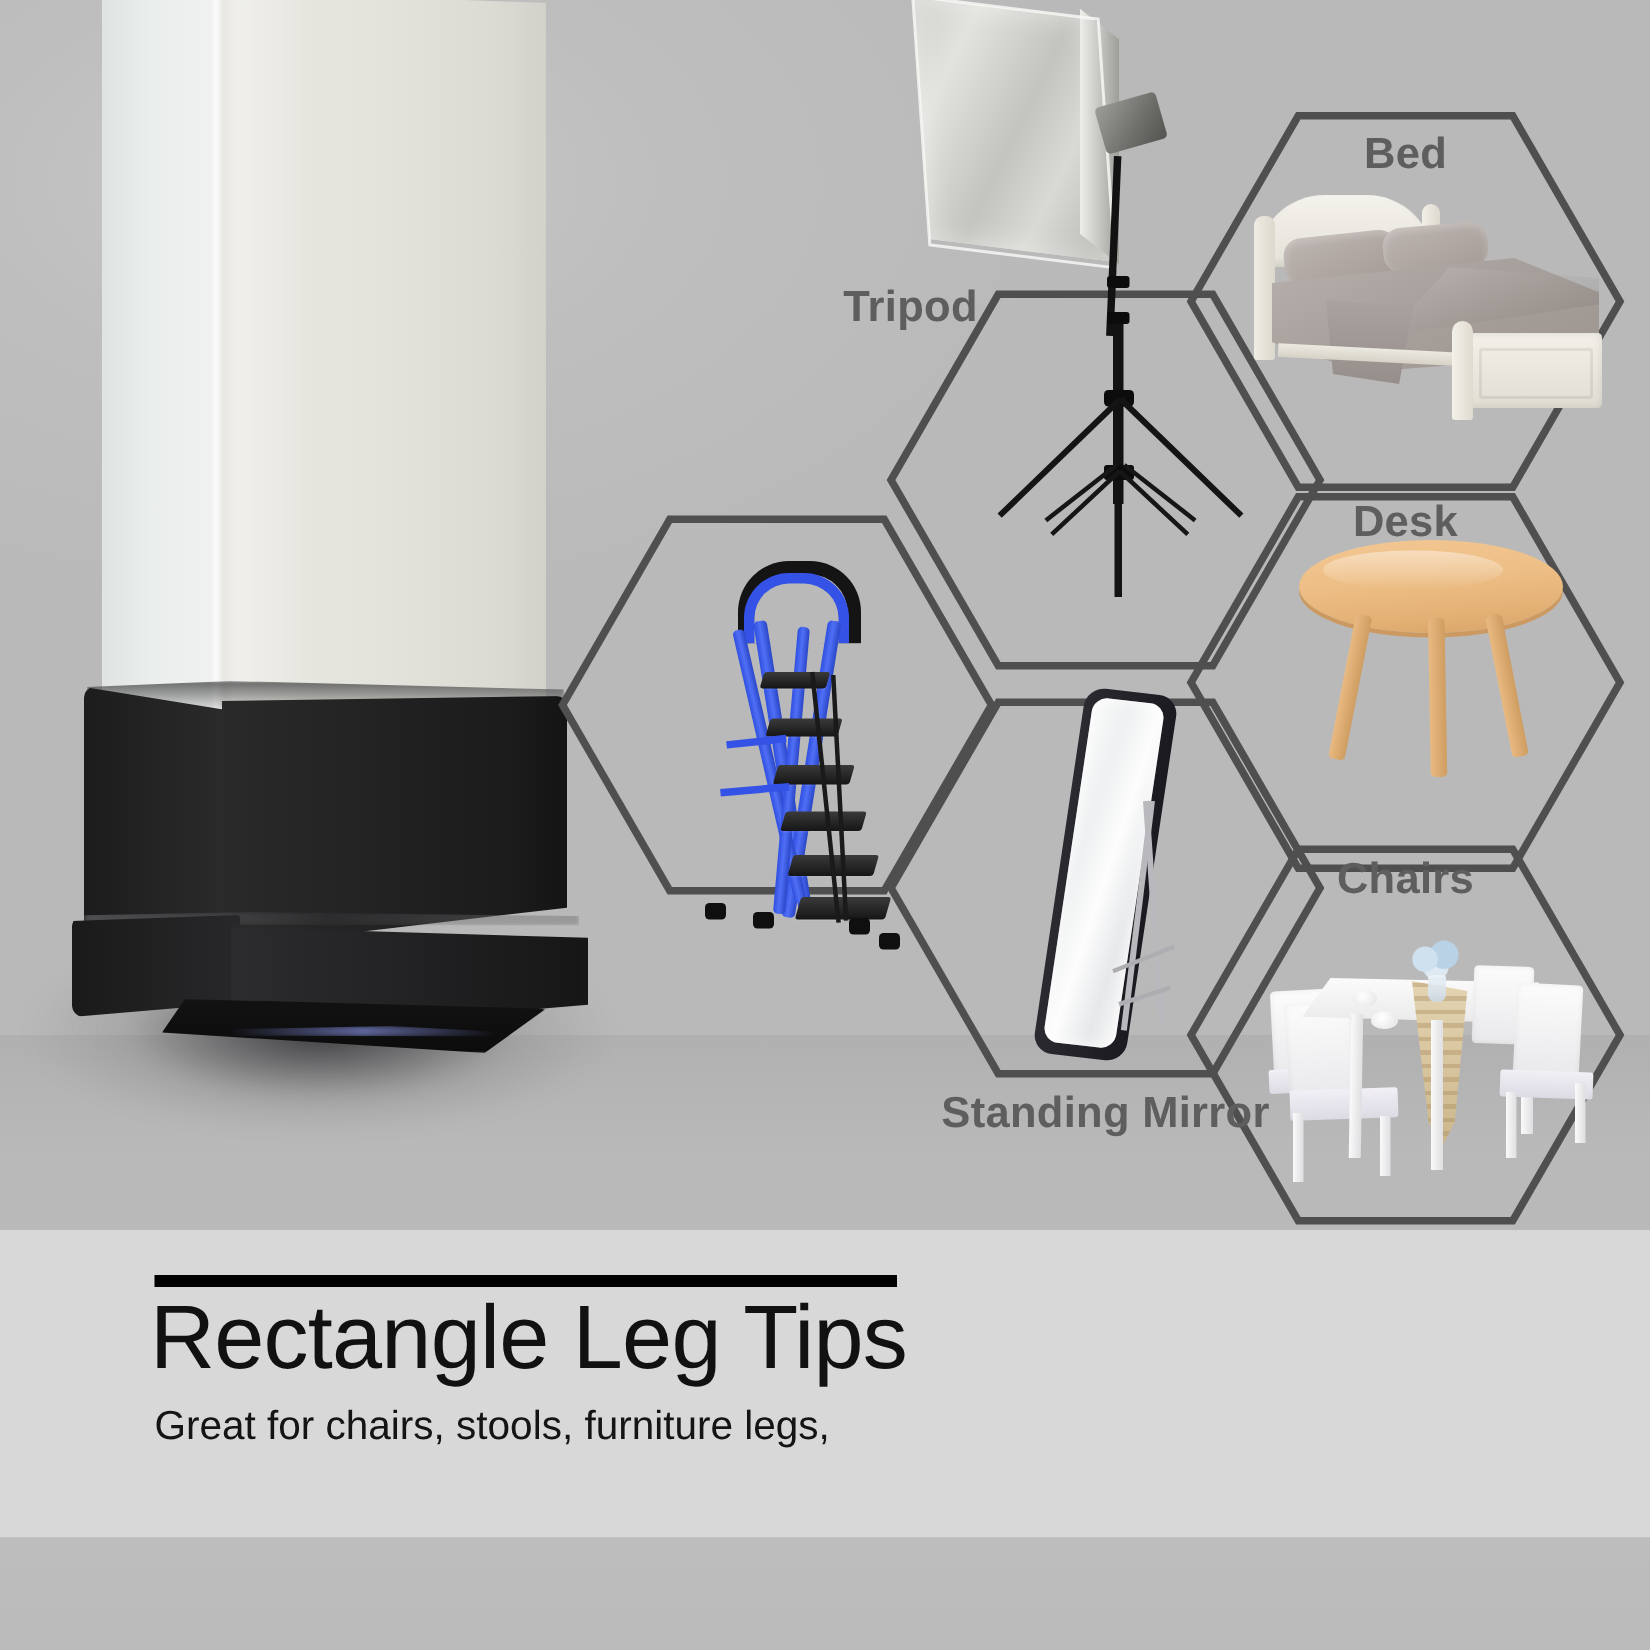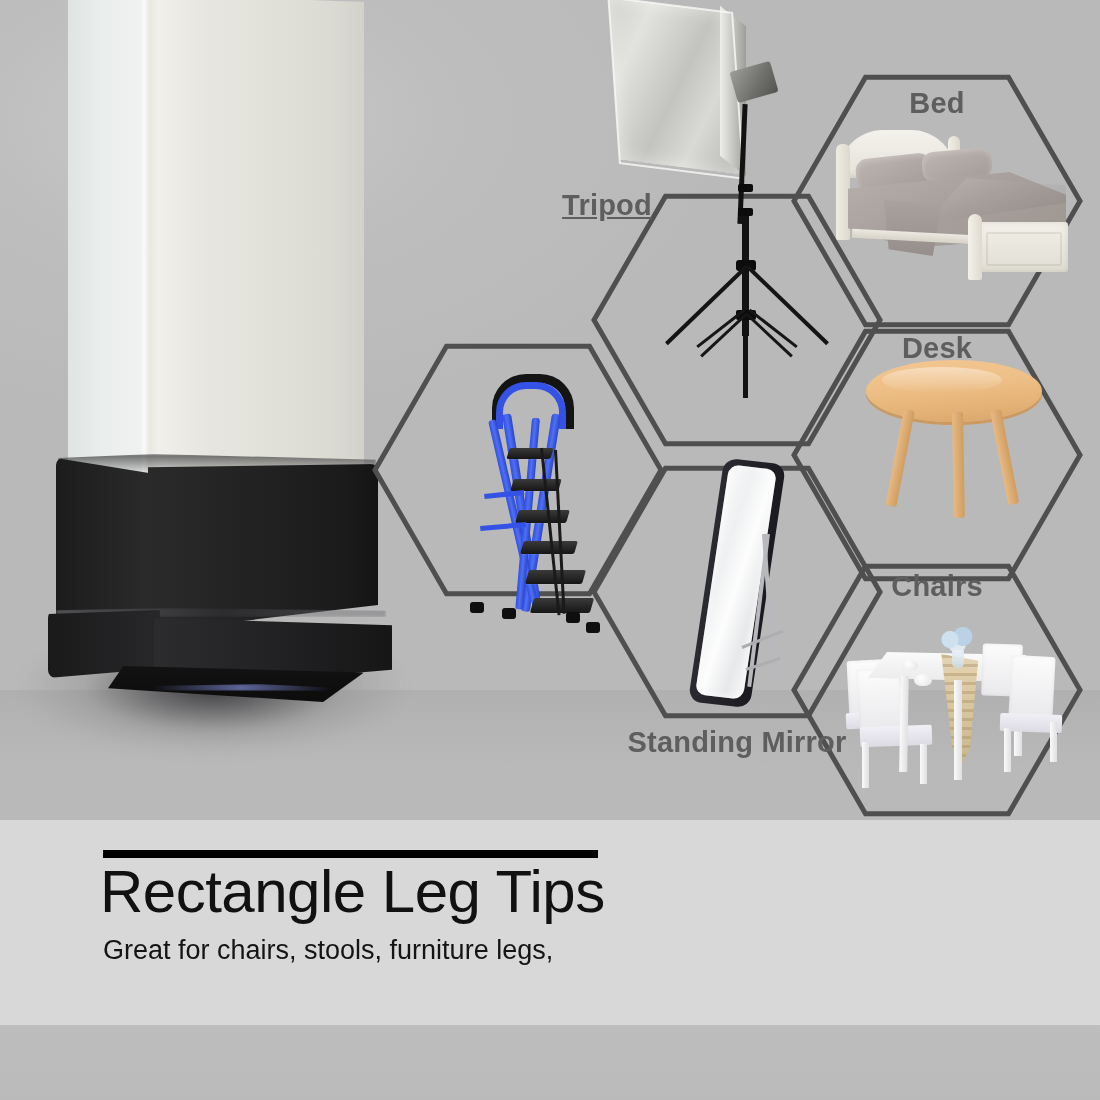"Tripod" div.hex-label { text-decoration: underline -> none }
